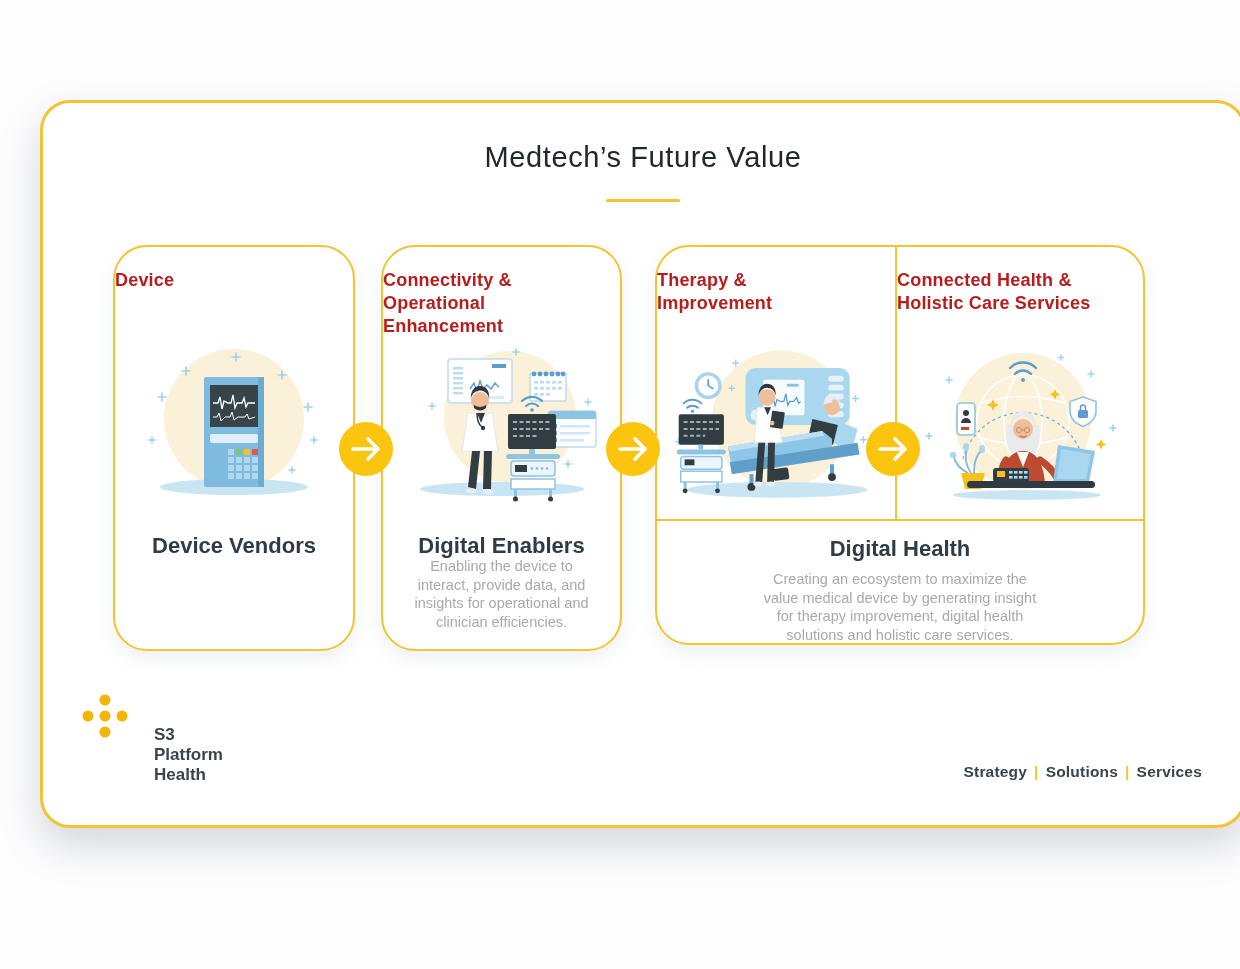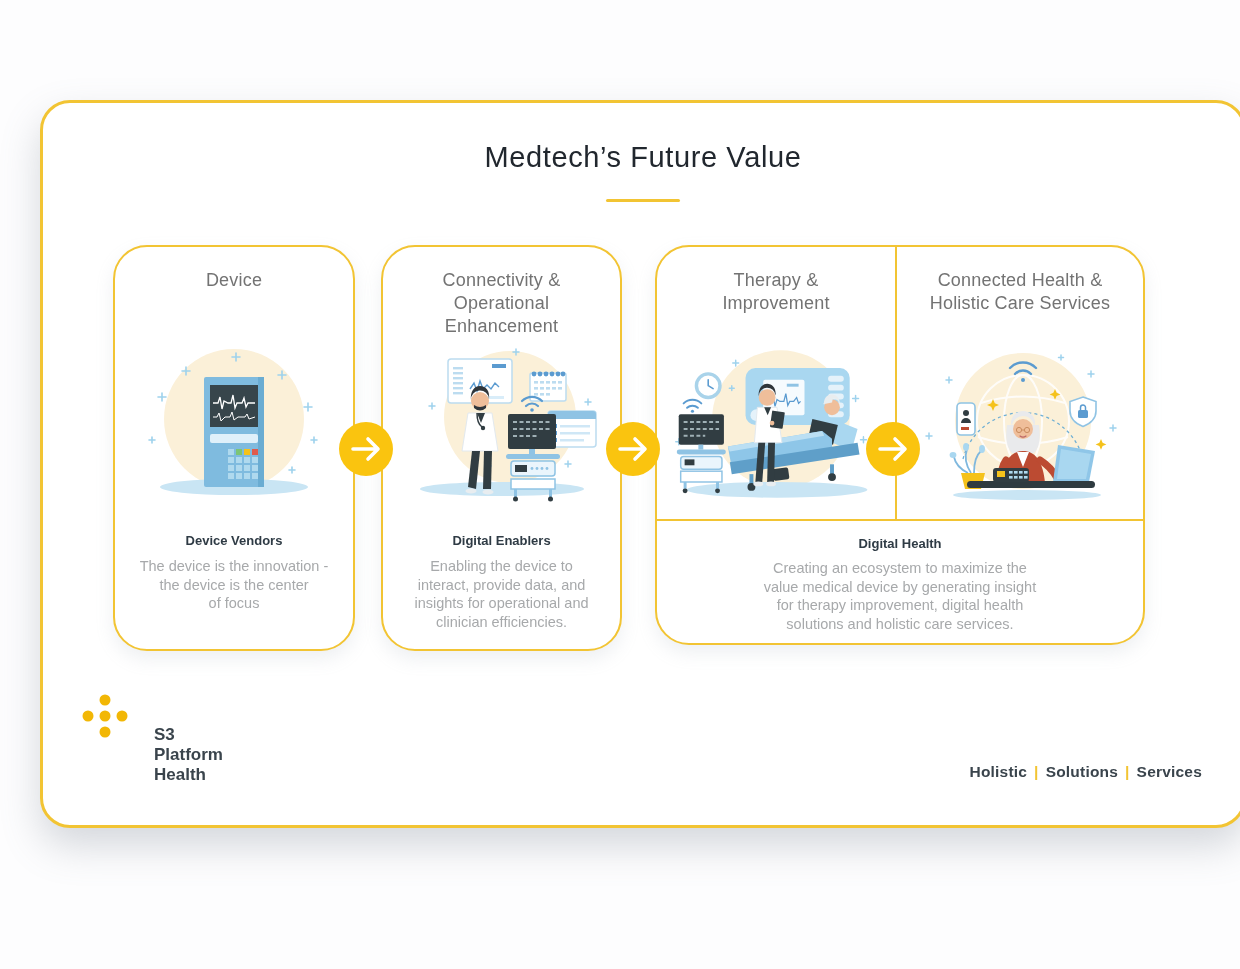"Device" .card-title { color: #737373 -> #b91c1c; font-weight: 400 -> 700; text-align: center -> none }
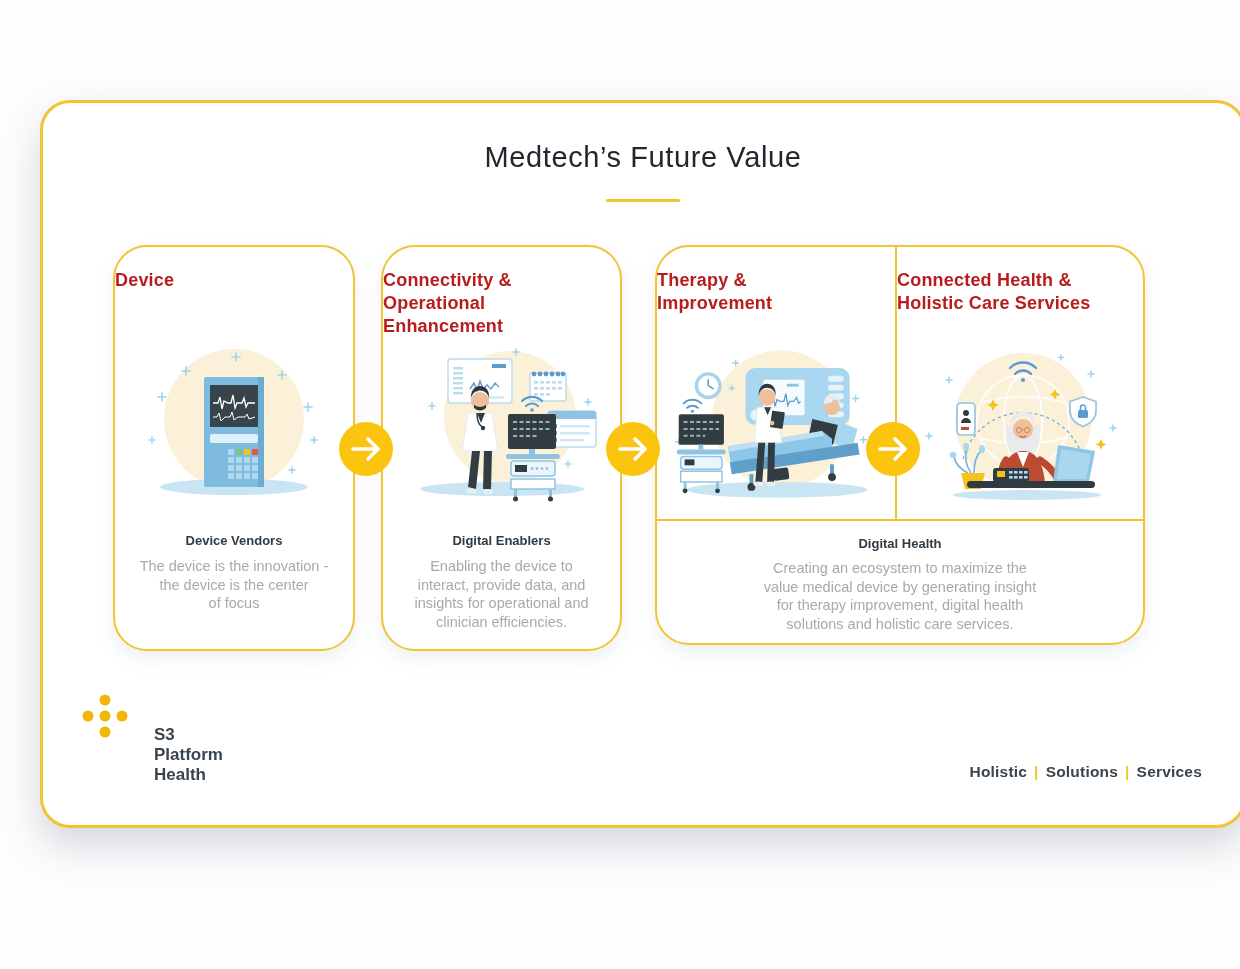"Device Vendors" .card-subtitle { font-size: 13px -> 22px }
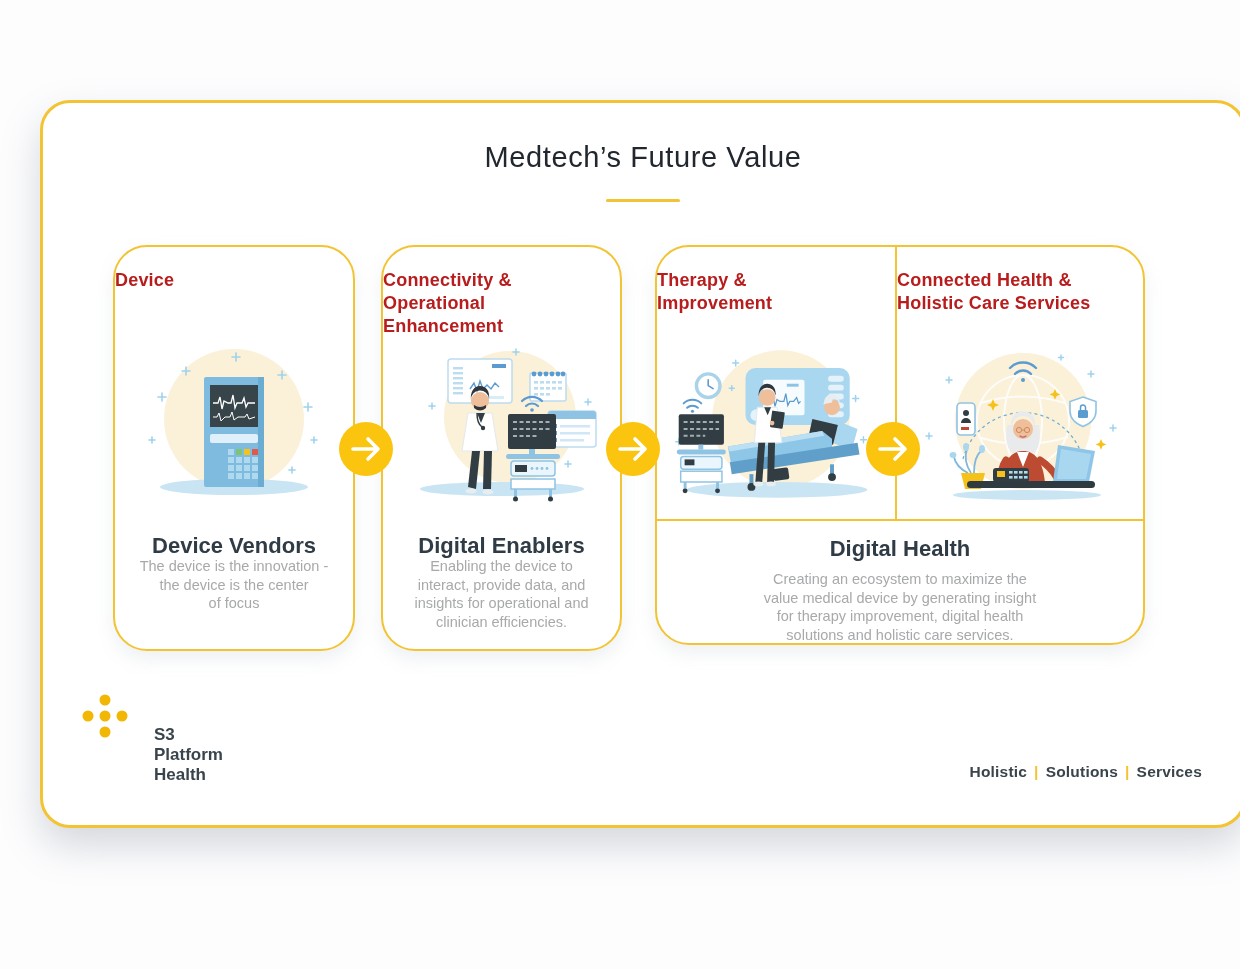"The device is the innovation" p.card-desc { html: <p>The device is the innovation - the device is the center of focus</p> -> none }
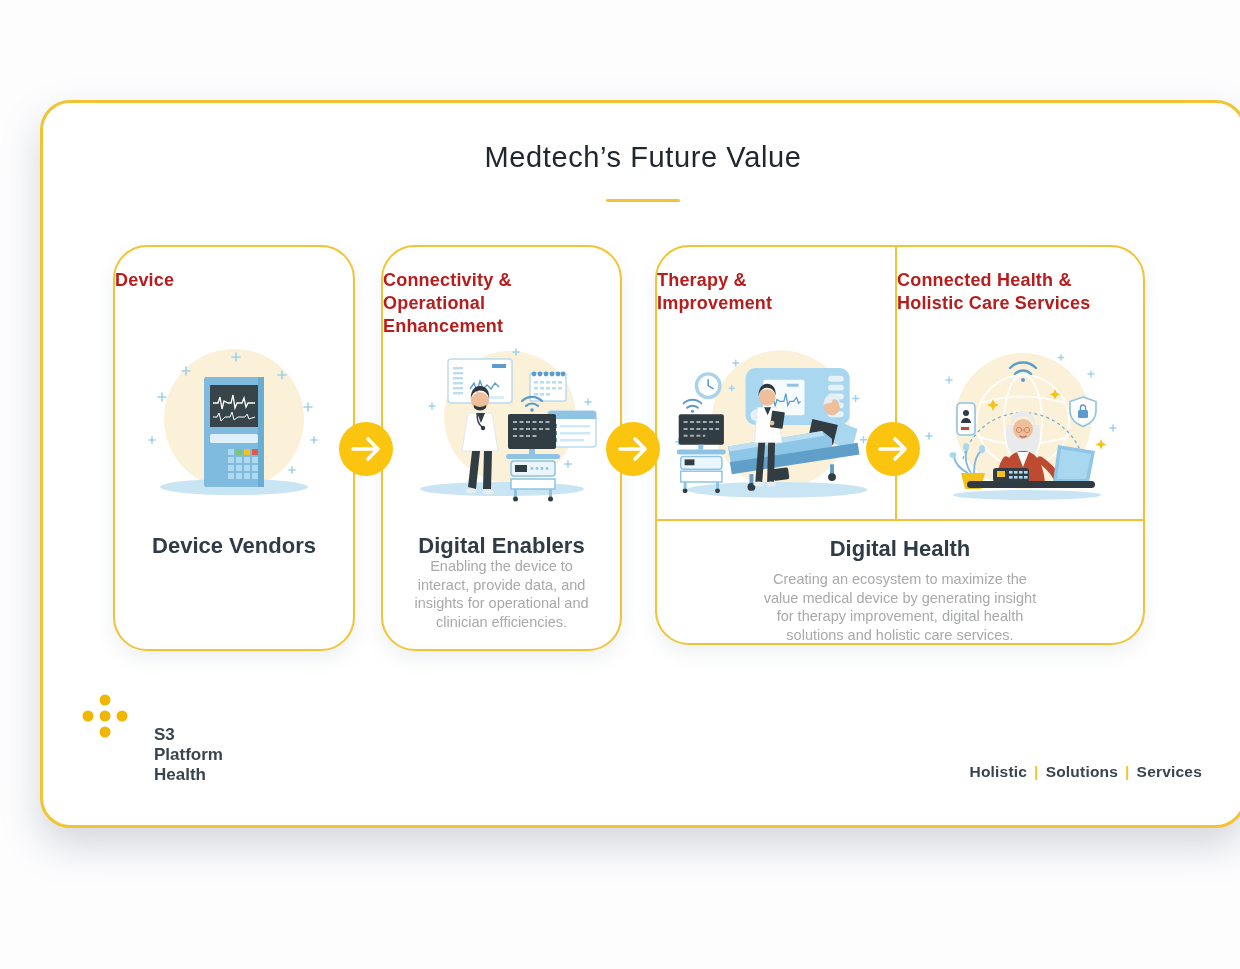"Holistic" span { text: Holistic -> Strategy }
